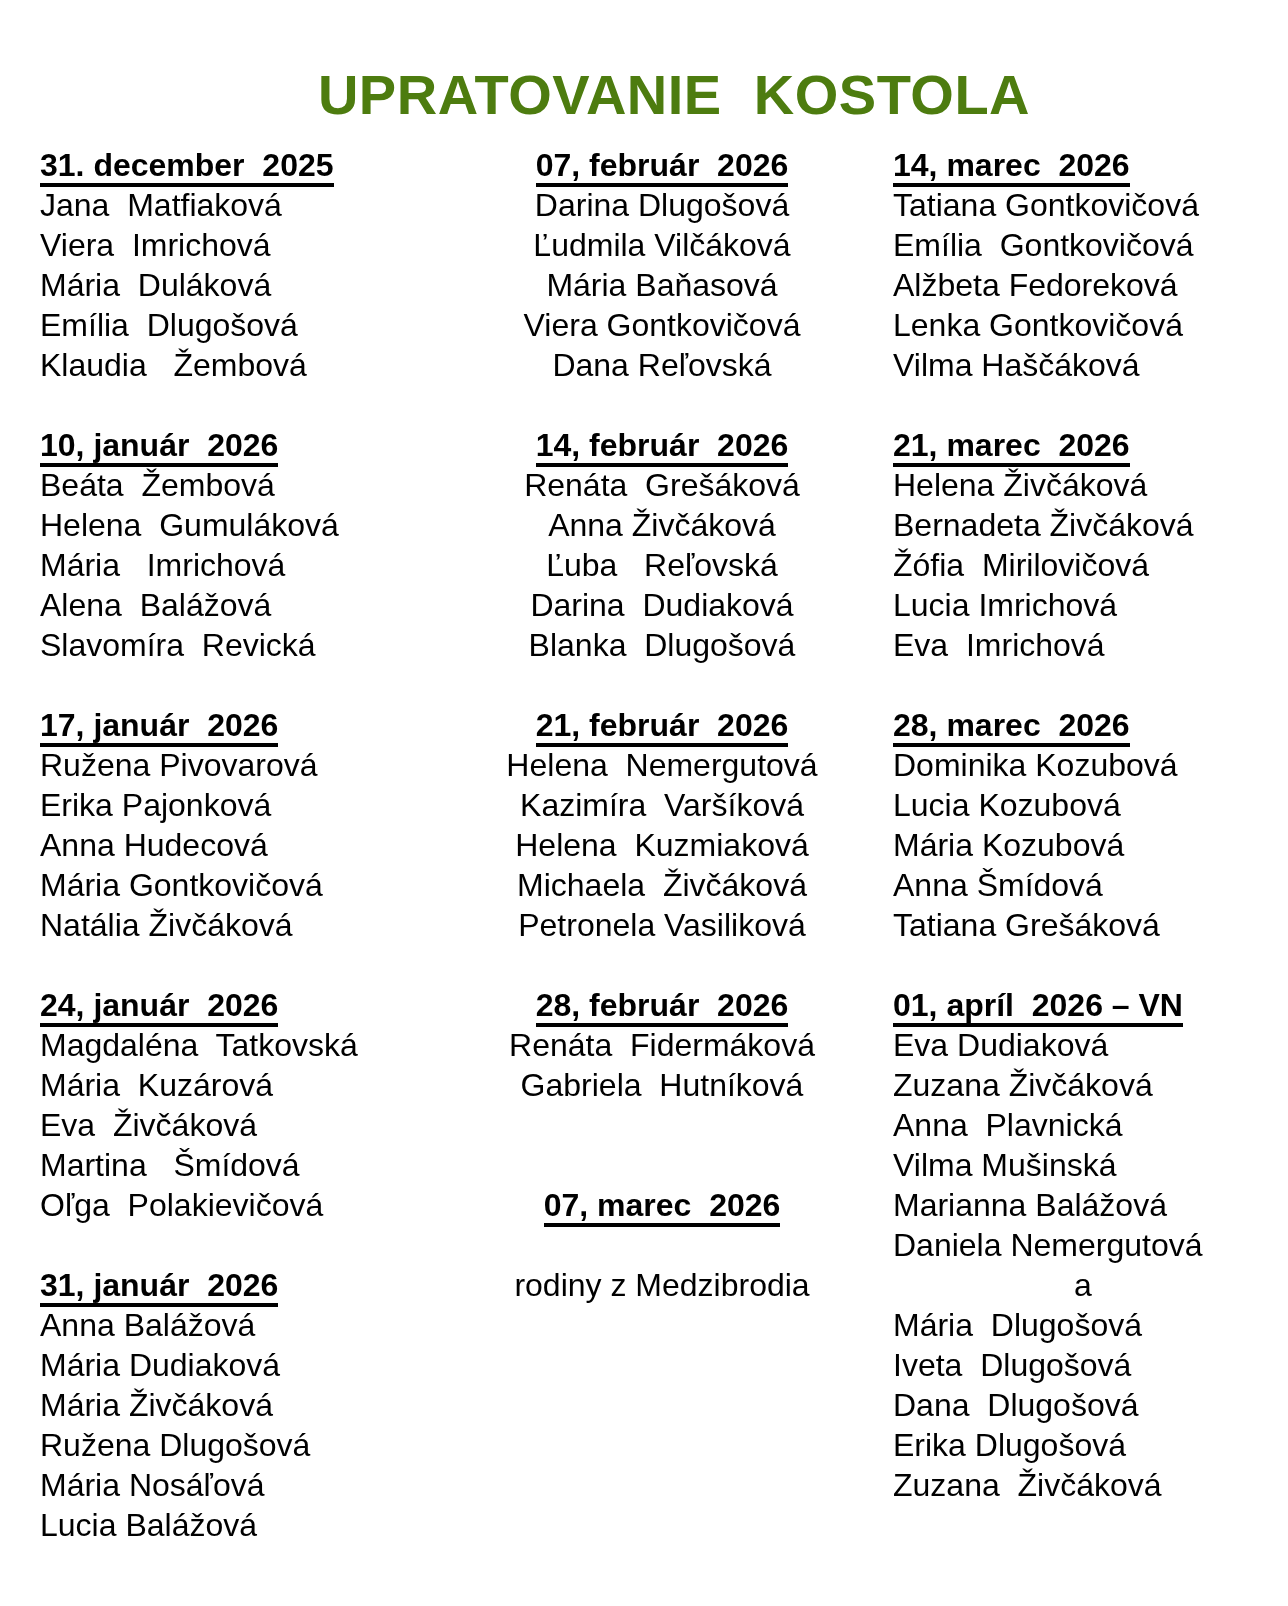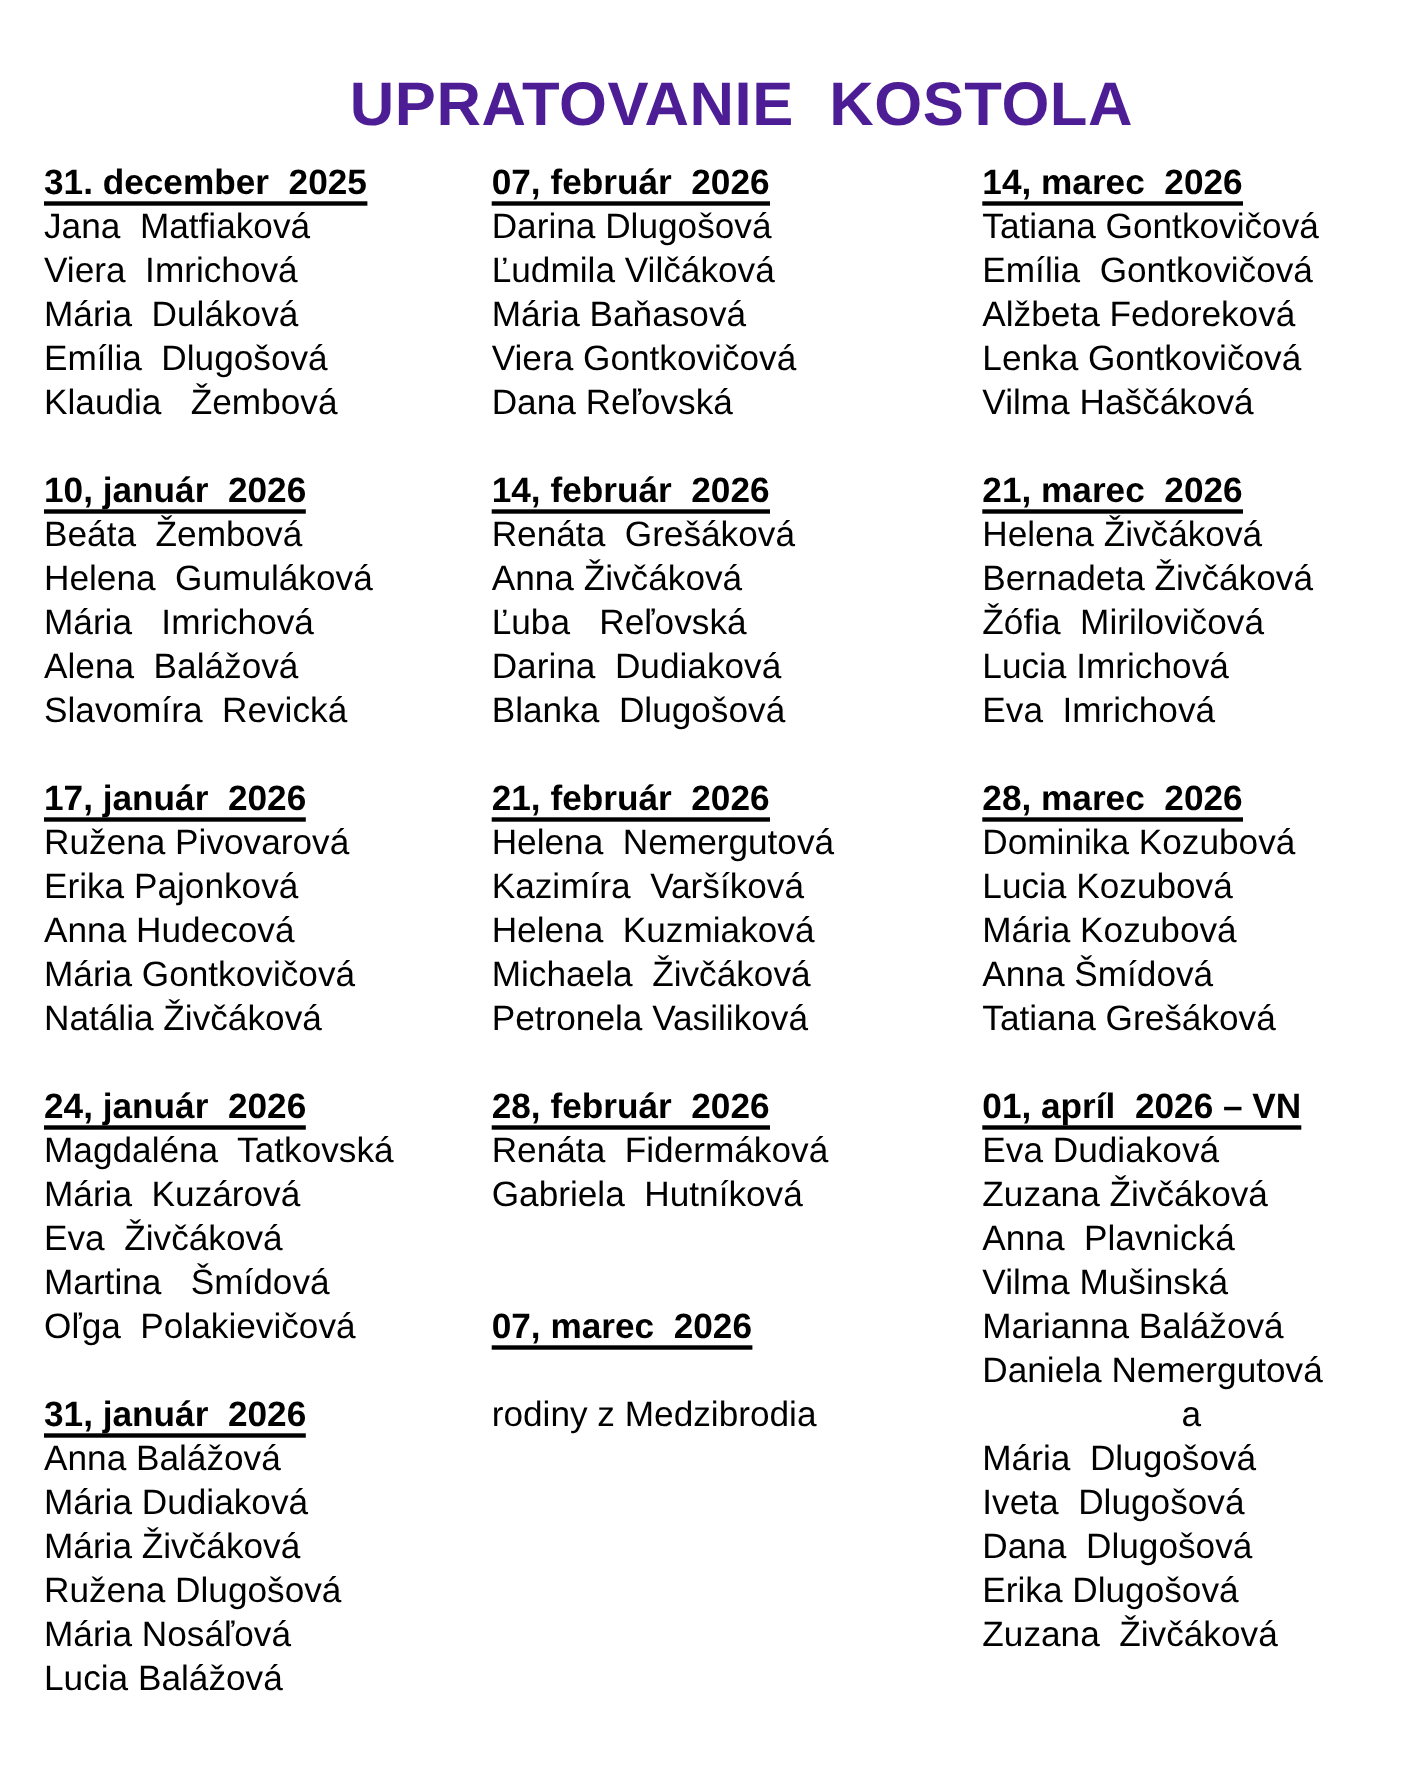"UPRATOVANIE KOSTOLA" .title { color: #4c1d95 -> #4d7c0f }
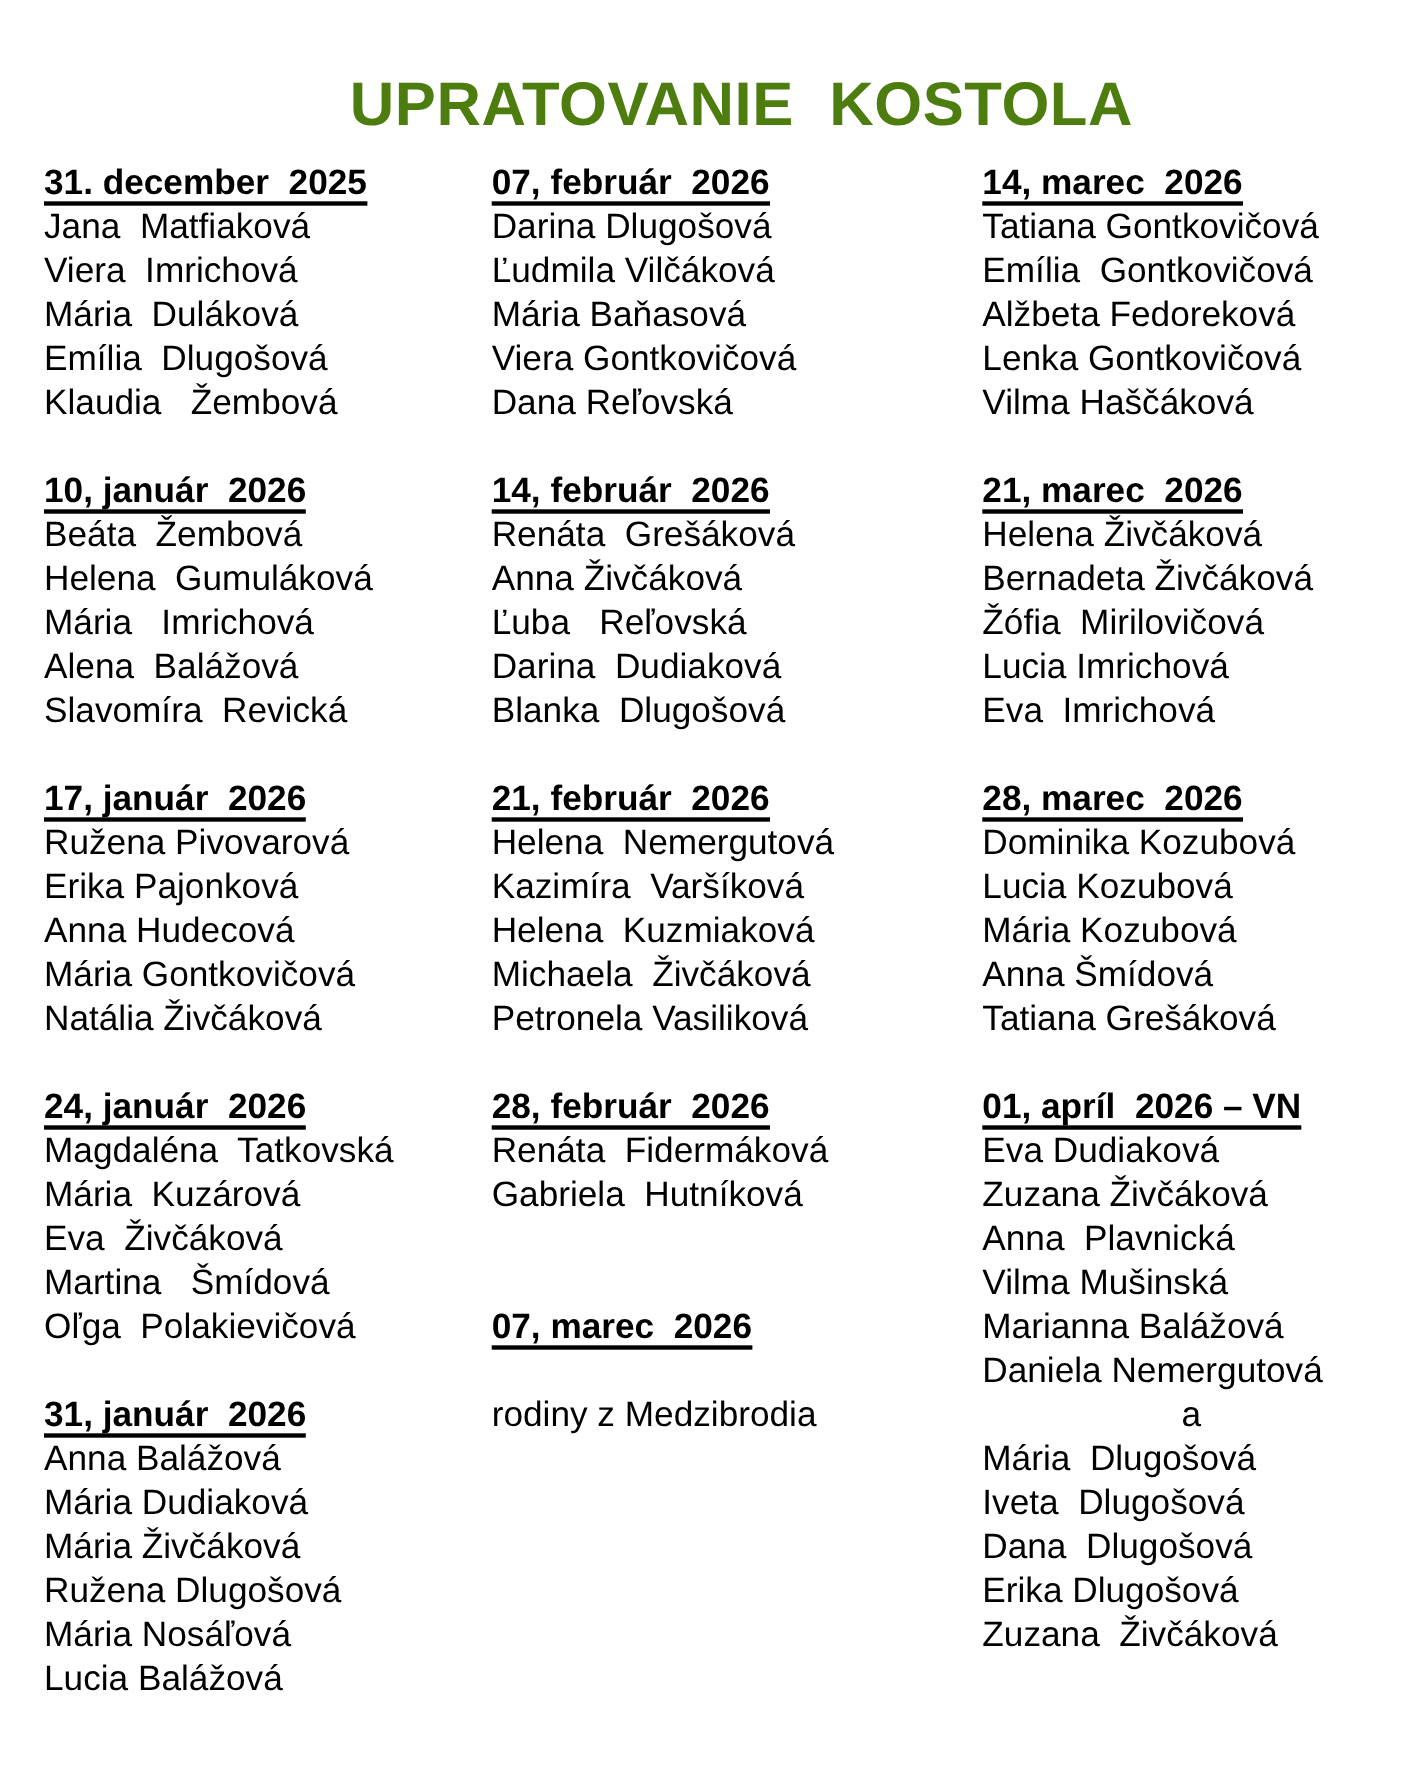"07, február 2026" .column.c2 { left: 447px -> 462px; text-align: none -> center }
